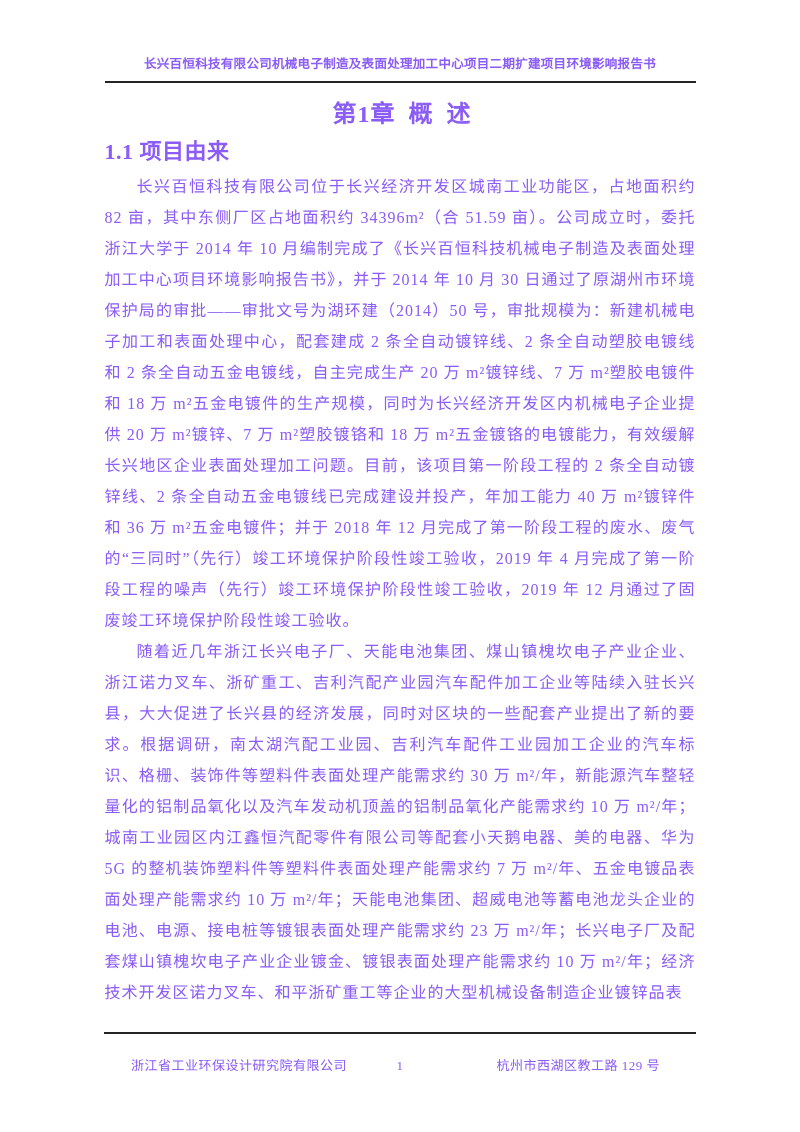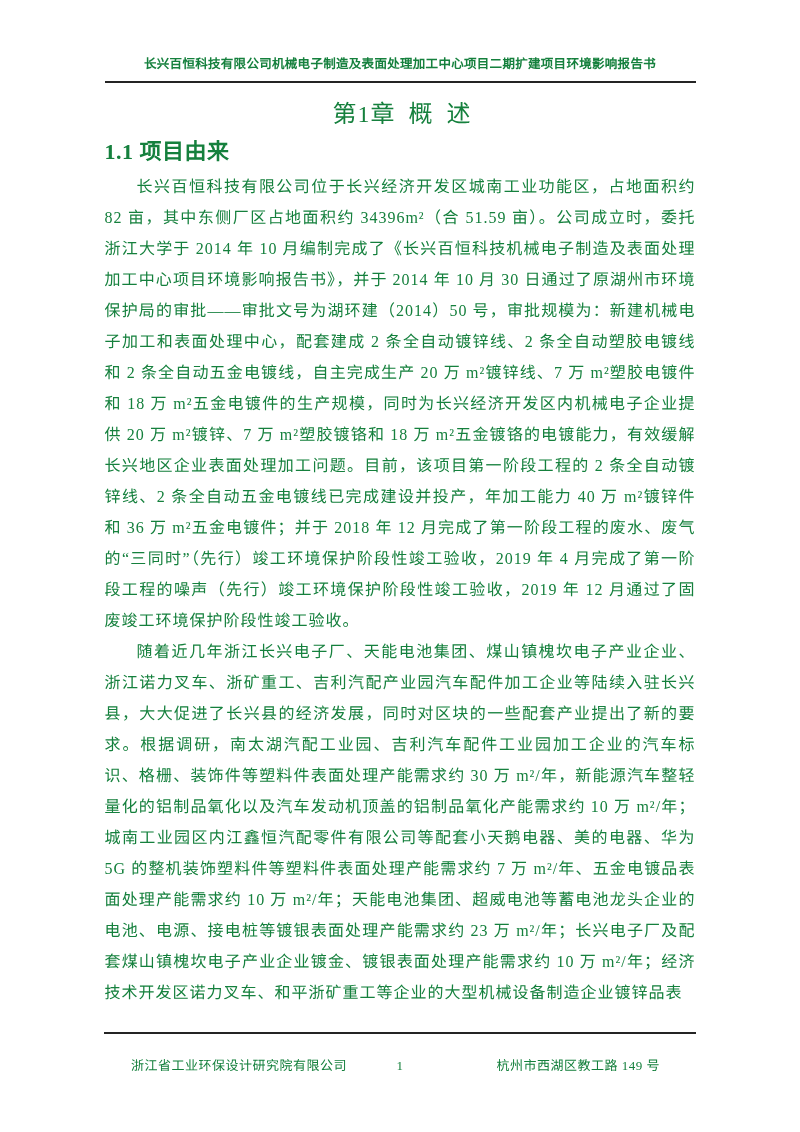"长兴百恒科技有限公司机械电子制造及表面处理加工中心项目二期扩建项目环境影响报告书" .page { color: #15803d -> #8b5cf6 }
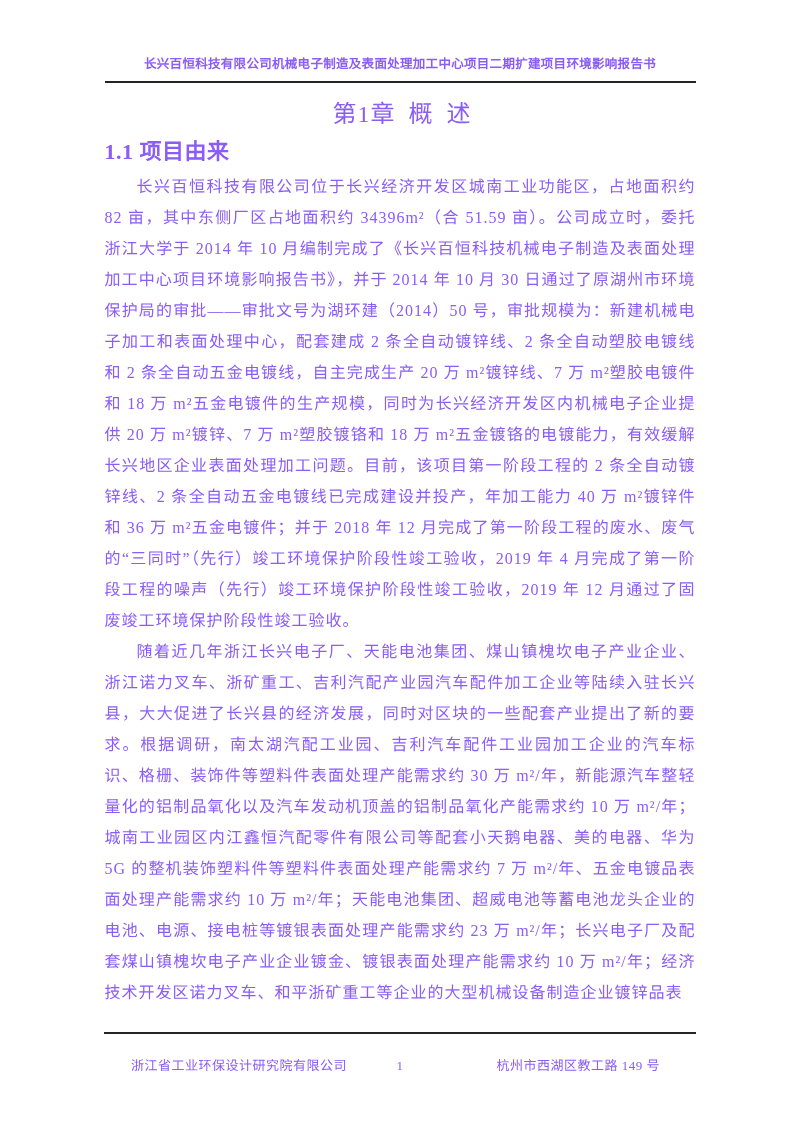"第1章 概 述" .chapter-title { font-weight: normal -> bold }
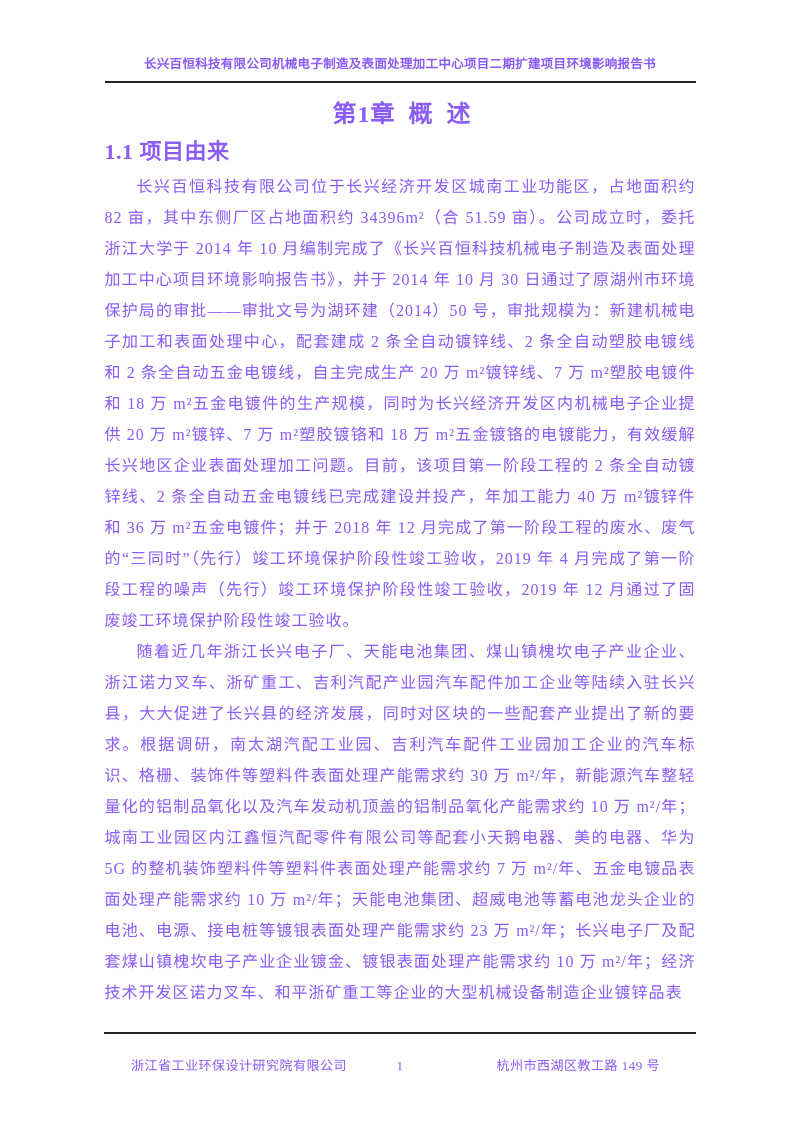"杭州市西湖区教工路 149 号" div.footer-address { text: 149 -> 129 }
